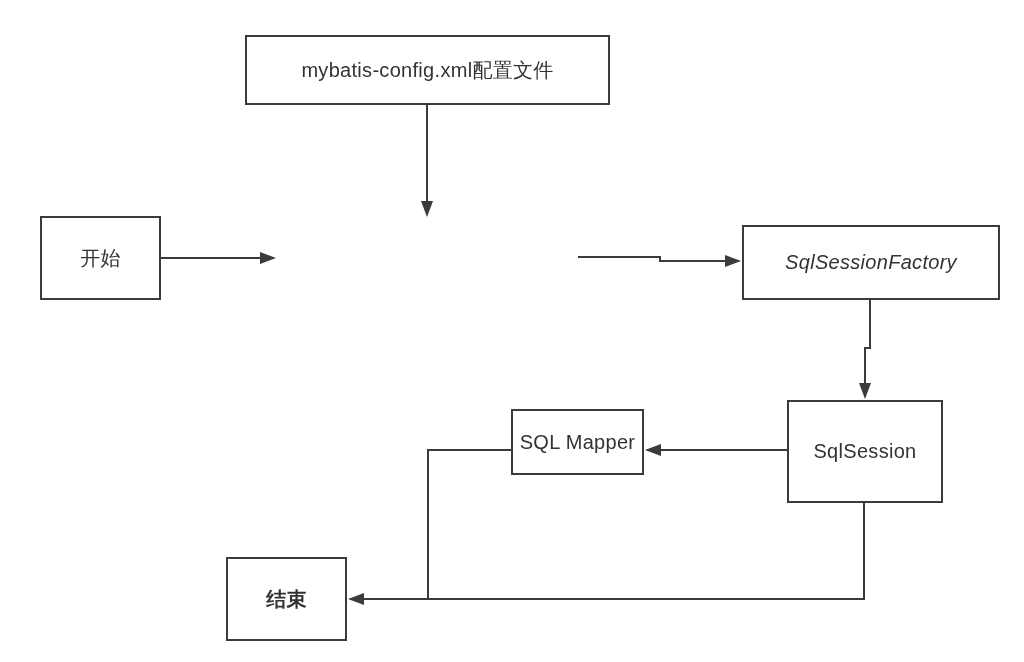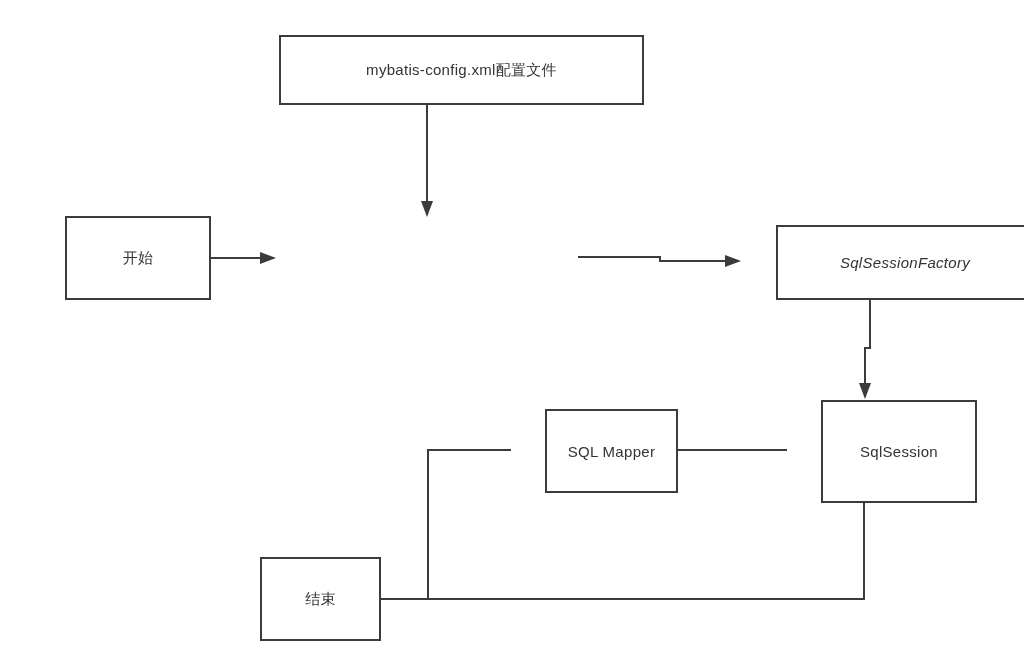"mybatis-config.xml配置文件" .node { font-size: 15px -> 20px; margin-left: 34px -> none }
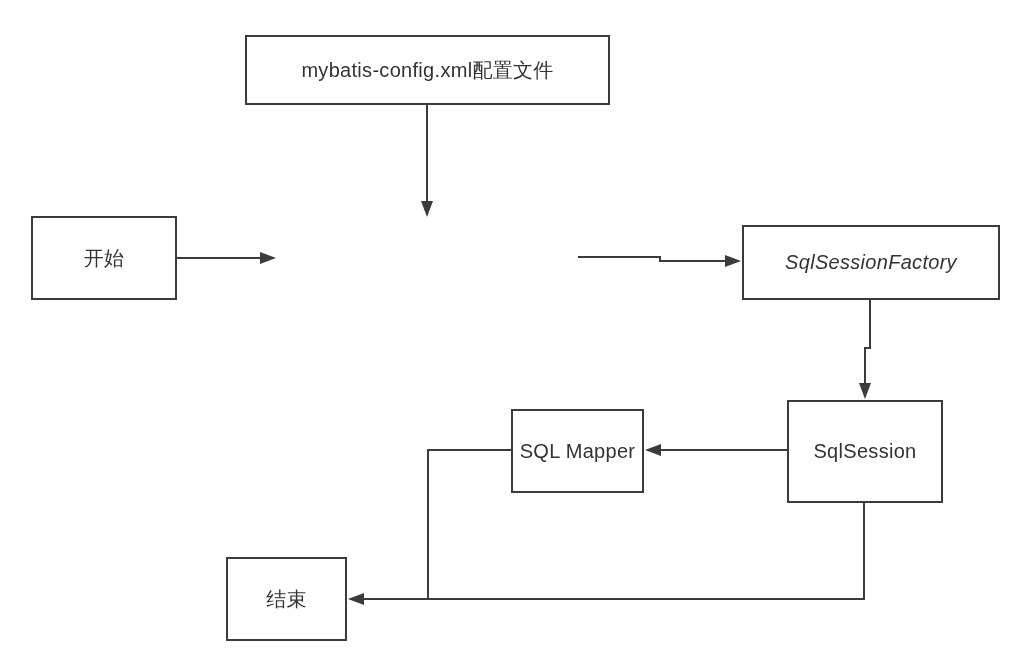"开始" #node-start { left: 31px -> 40px; width: 146px -> 121px }
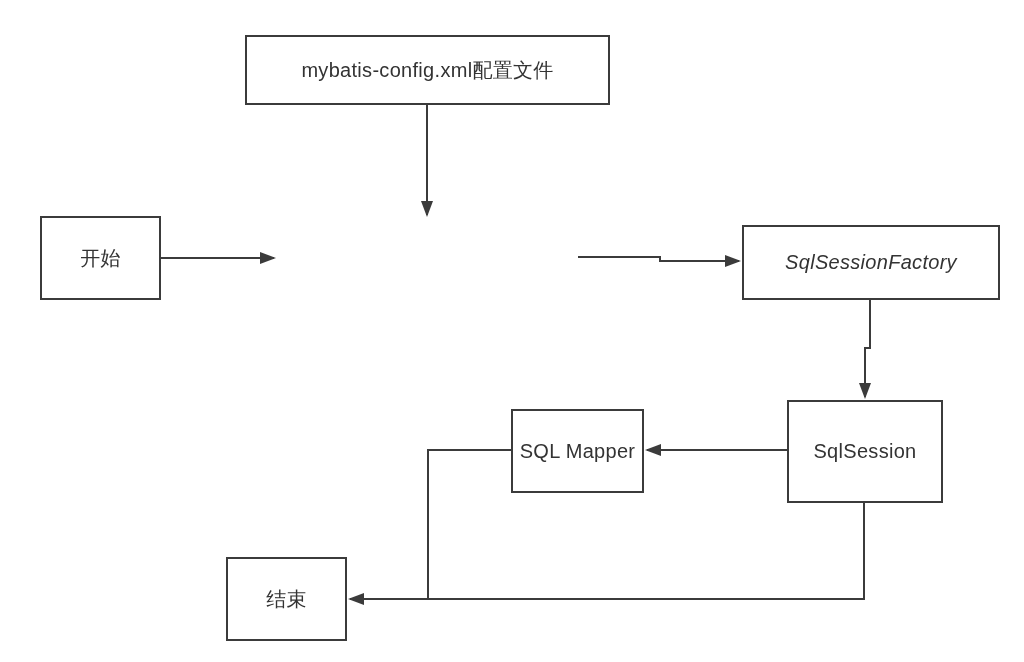"SQL Mapper" #node-mapper { height: 84px -> 66px }
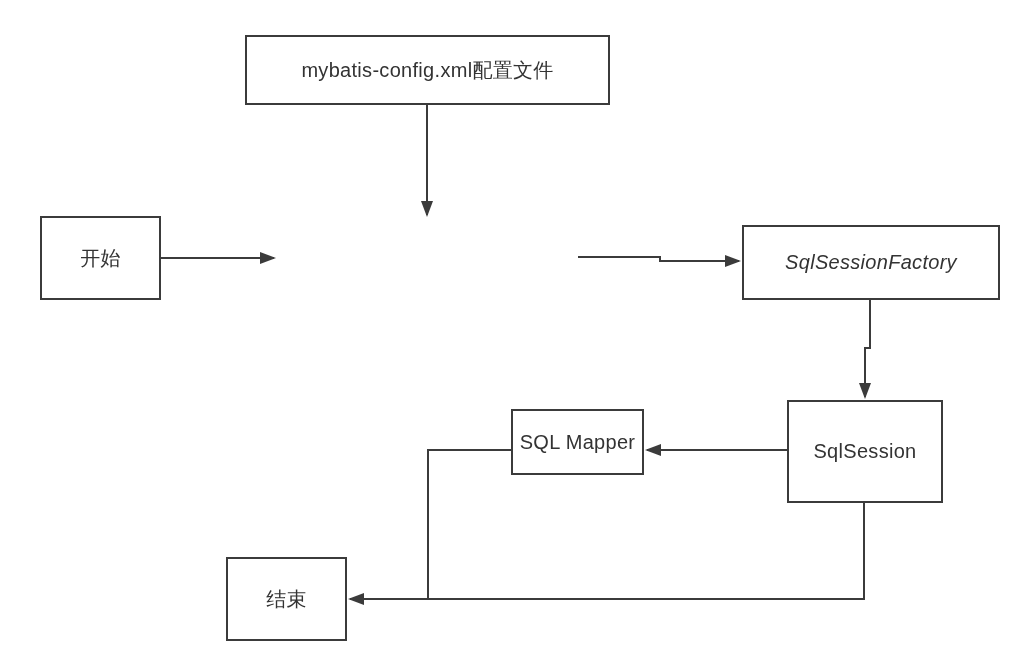"结束" #node-end { font-weight: none -> bold }
